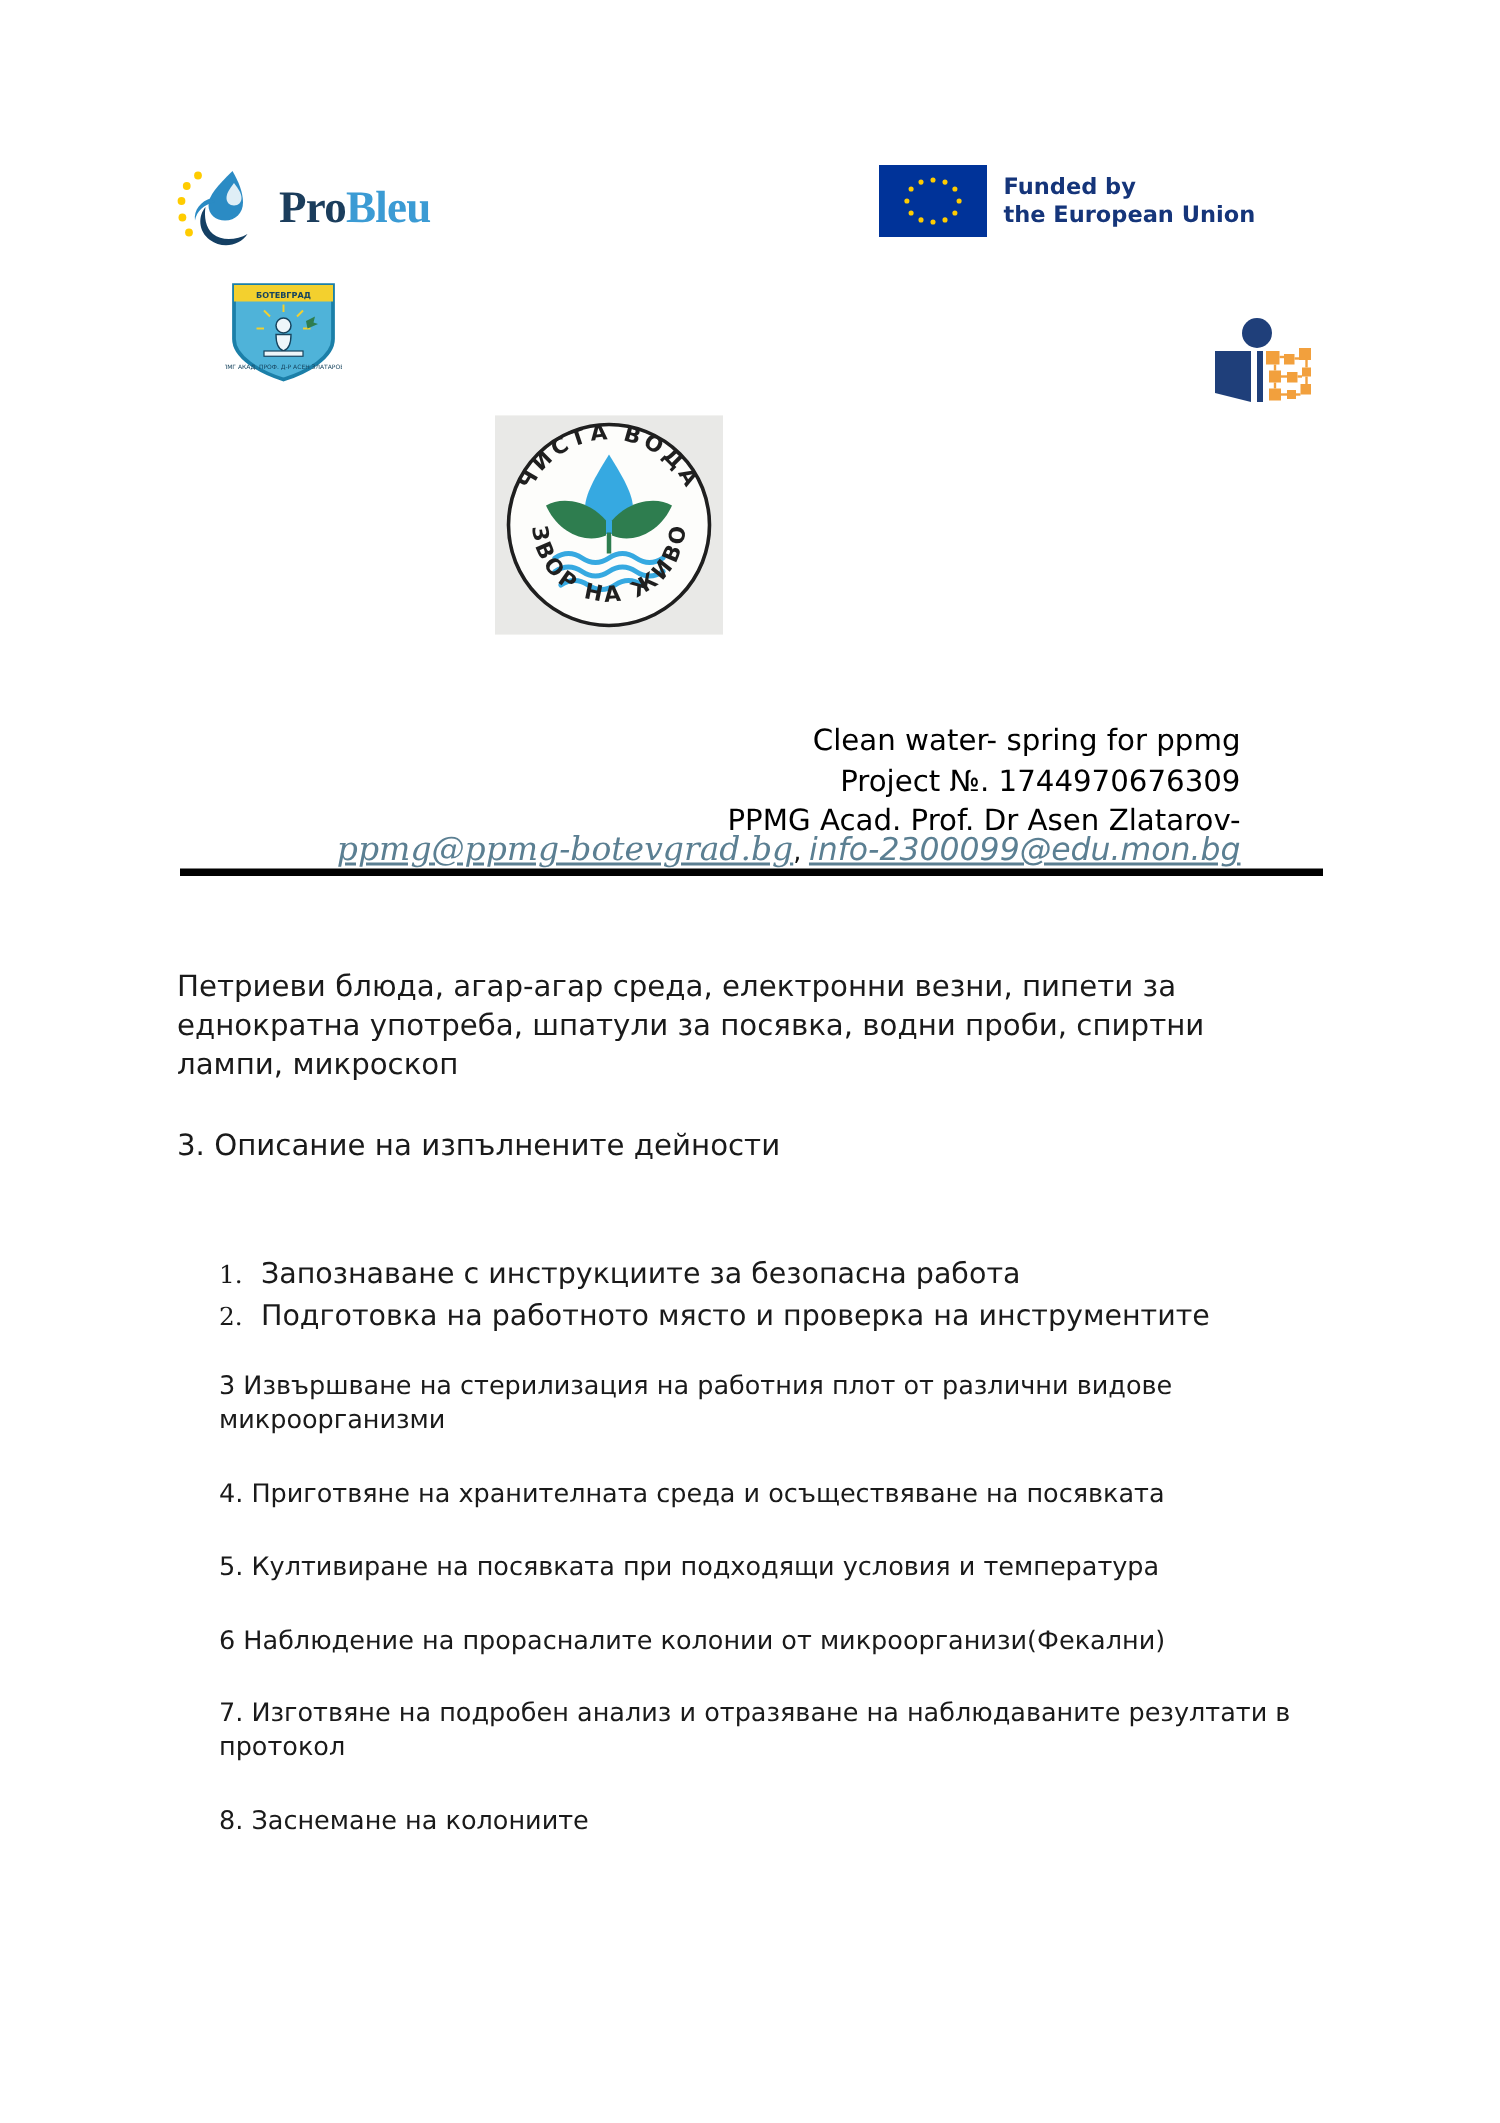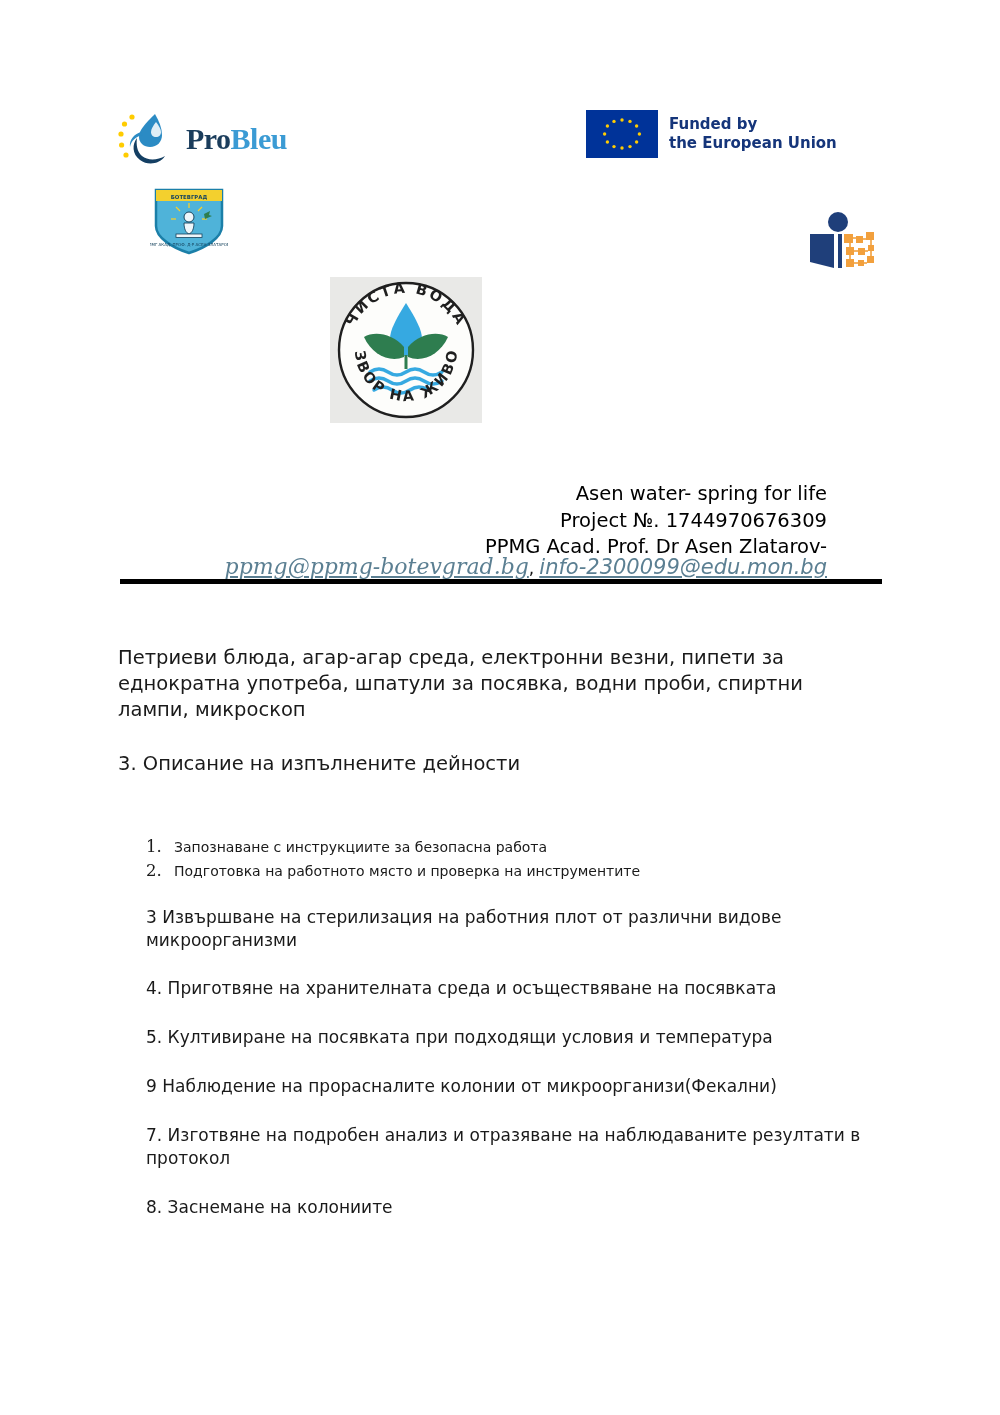"Asen water- spring for life" div.hline { text: Asen water- spring for life -> Clean water- spring for ppmg }
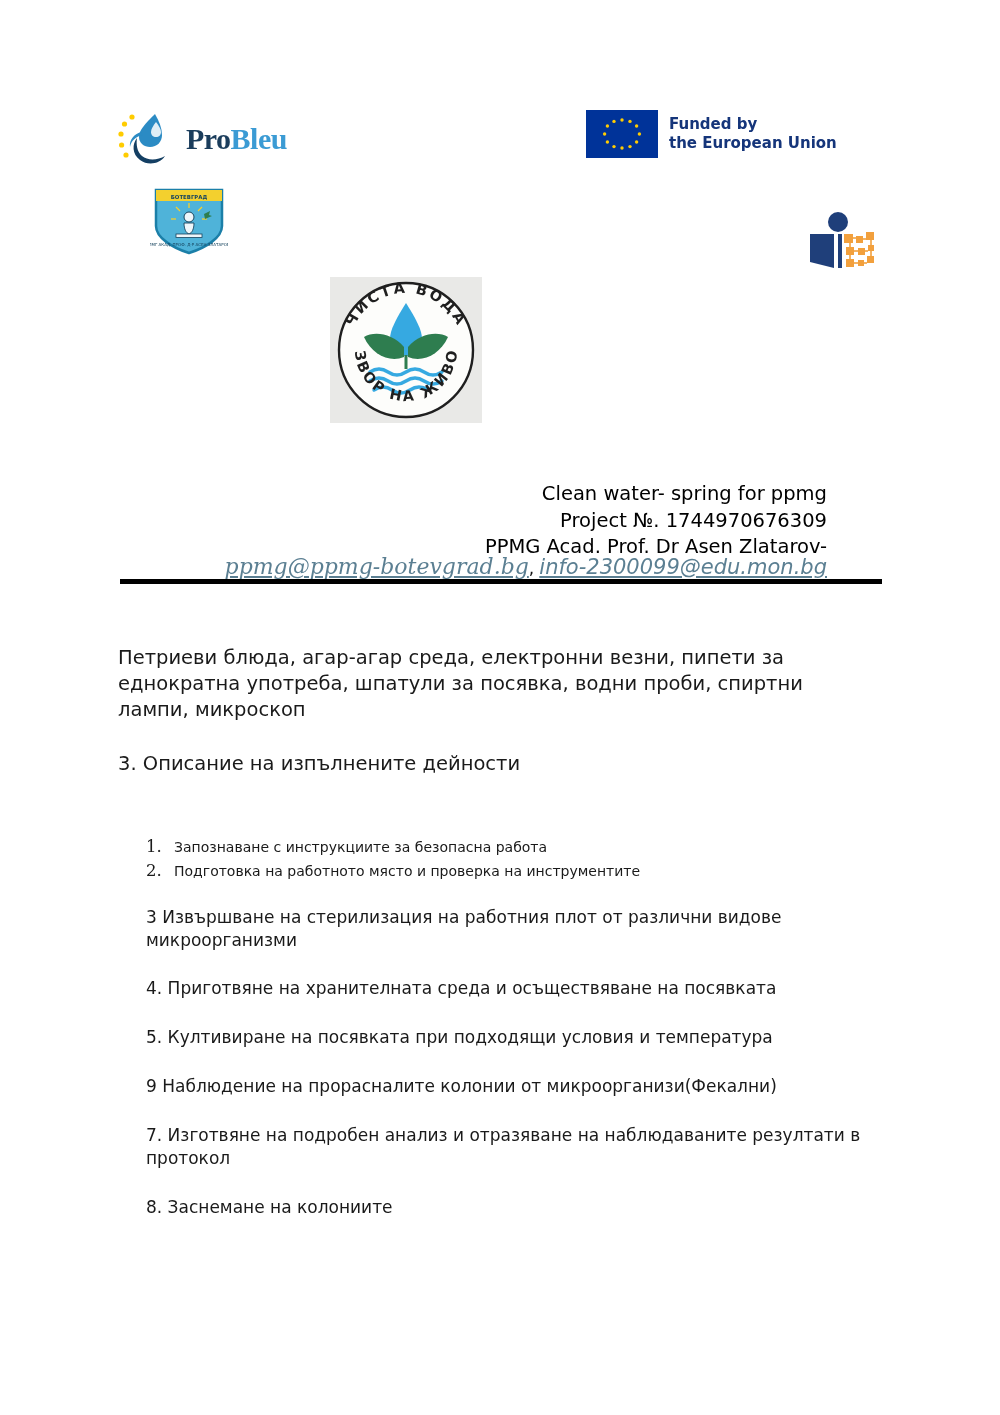"Запознаване с инструкциите за безопасна" .olist .itxt { font-size: 14px -> 19px }
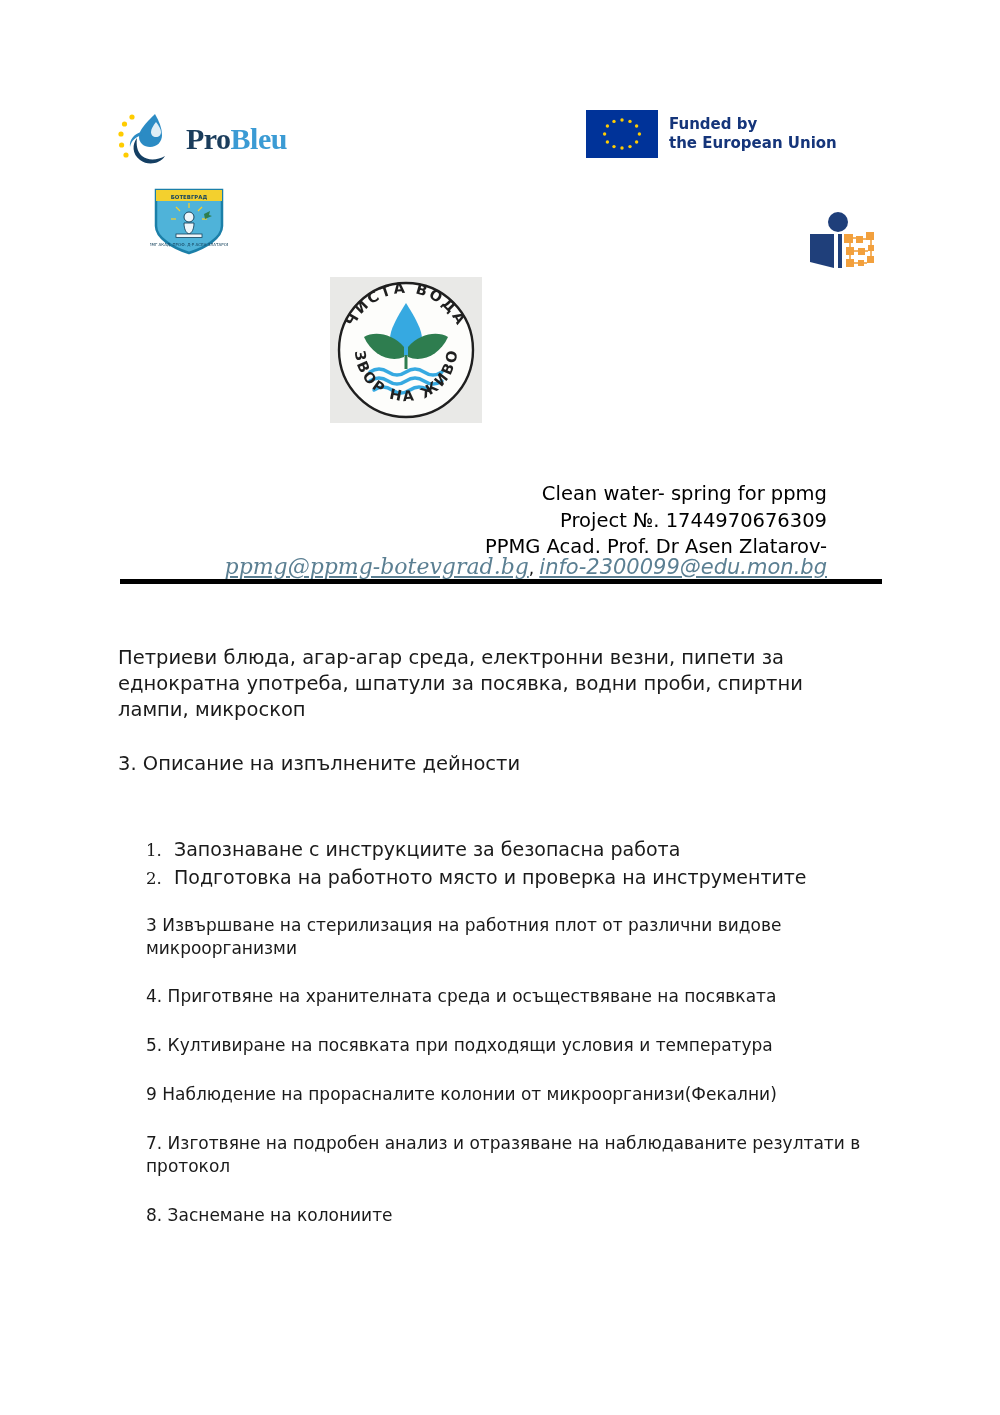"9 Наблюдение на прорасналите колонии" p.step { text: 9 -> 6 }
